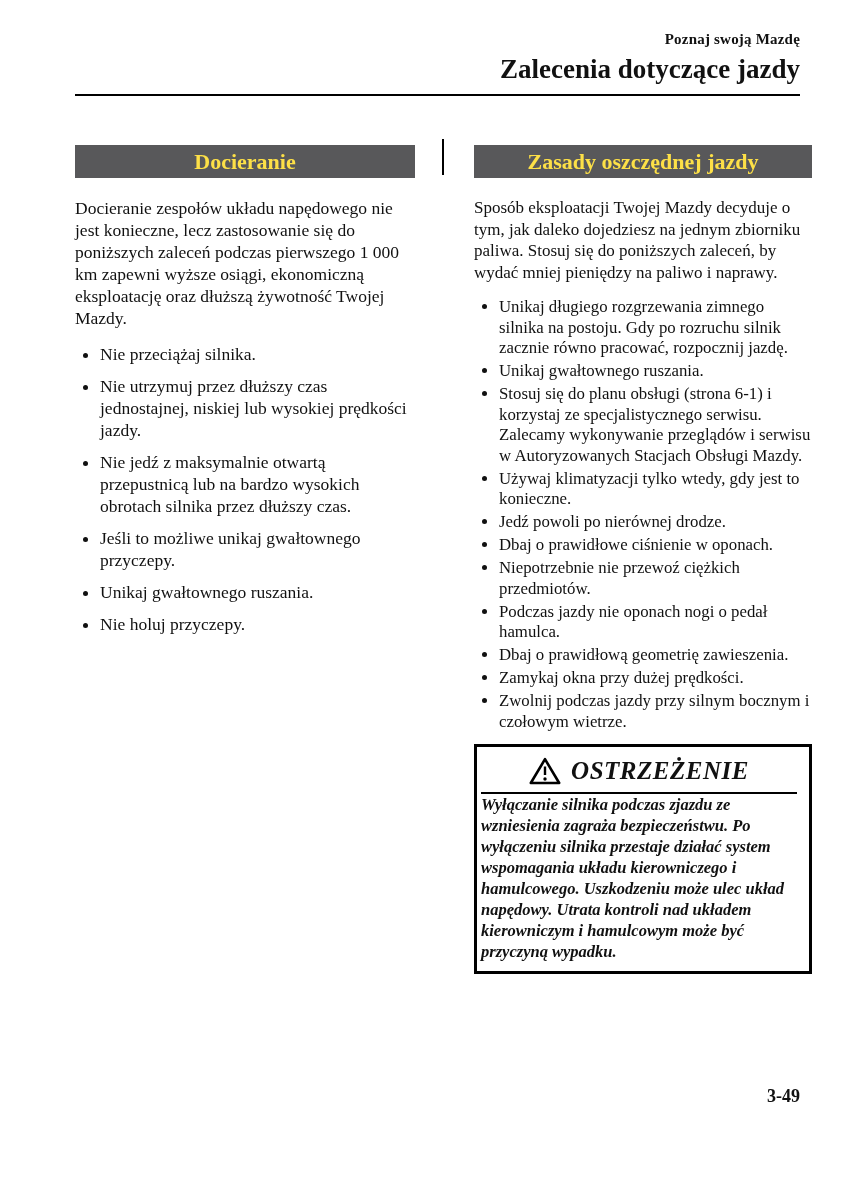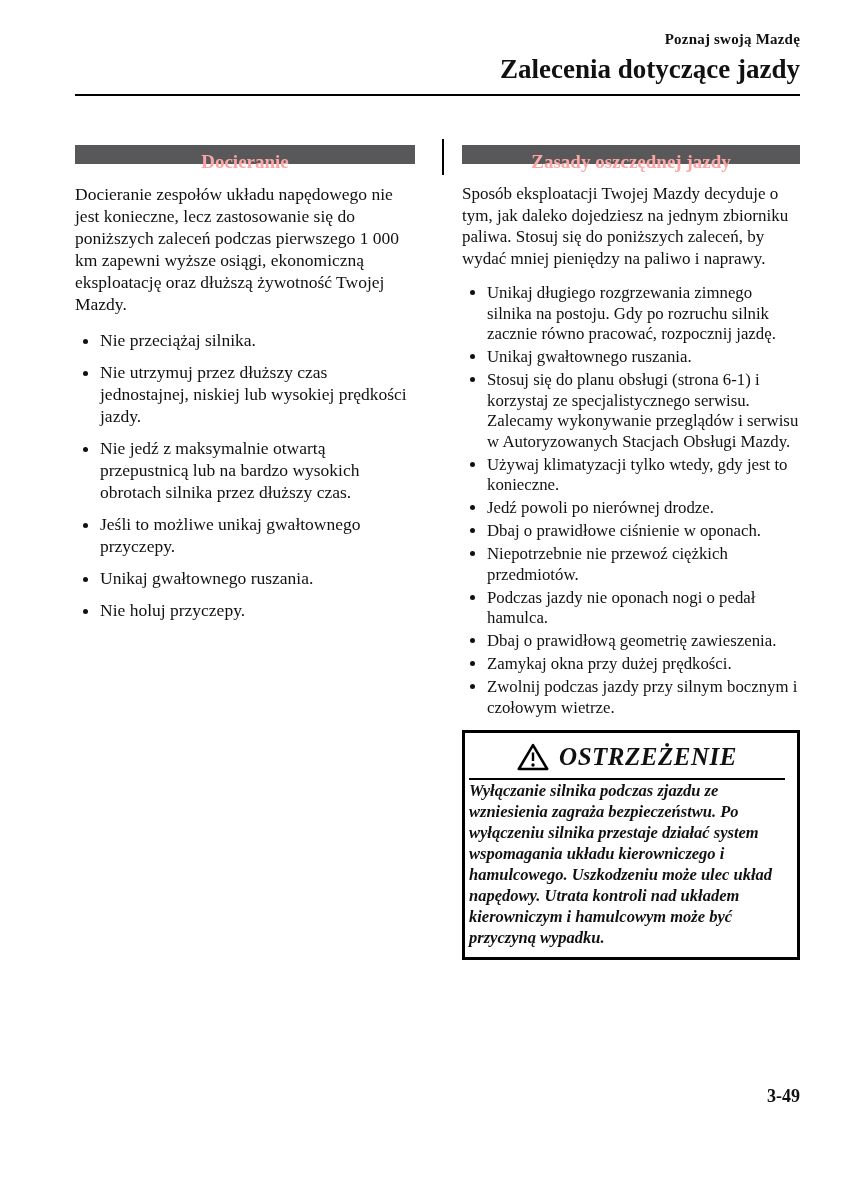"Docieranie" .section-header { color: #fca5a5 -> #fde047; font-size: 19px -> 22px; height: 19px -> 33px }
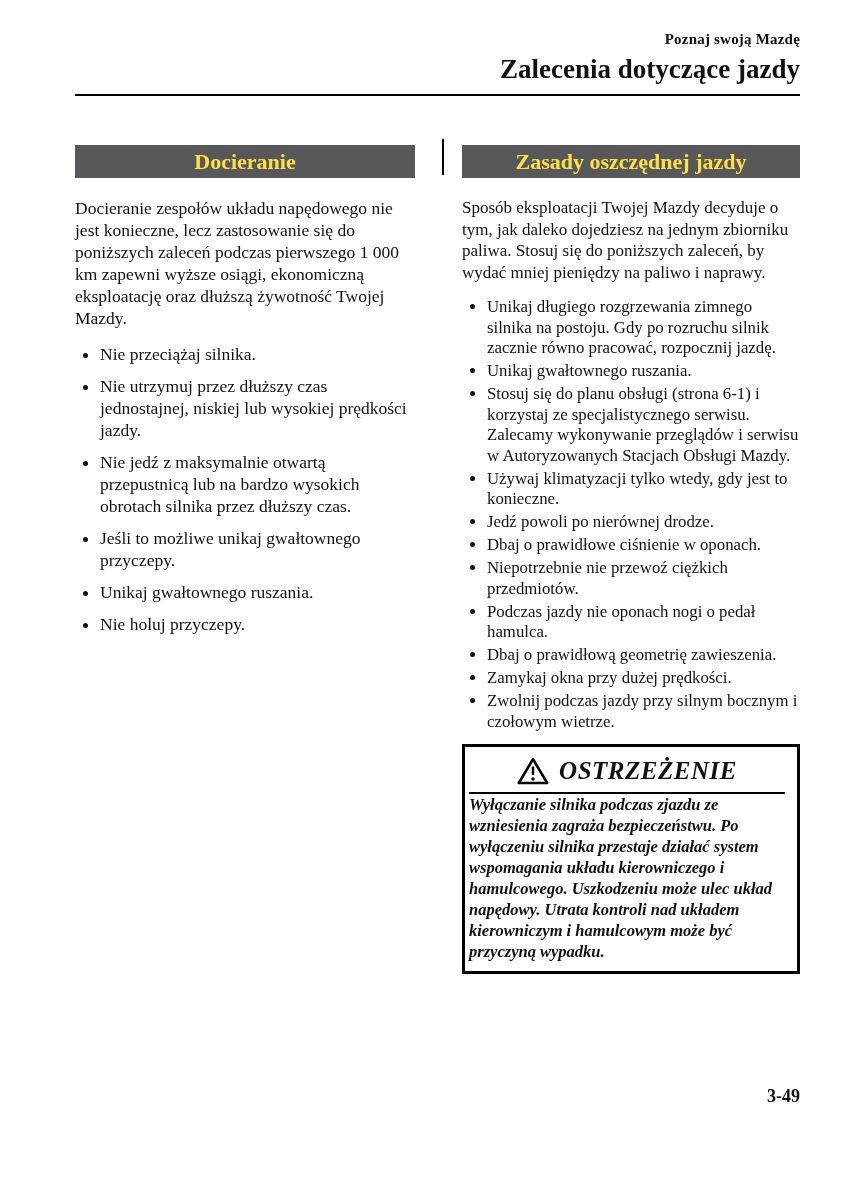"Zasady oszczędnej jazdy" .col-right { left: 462px -> 474px }
